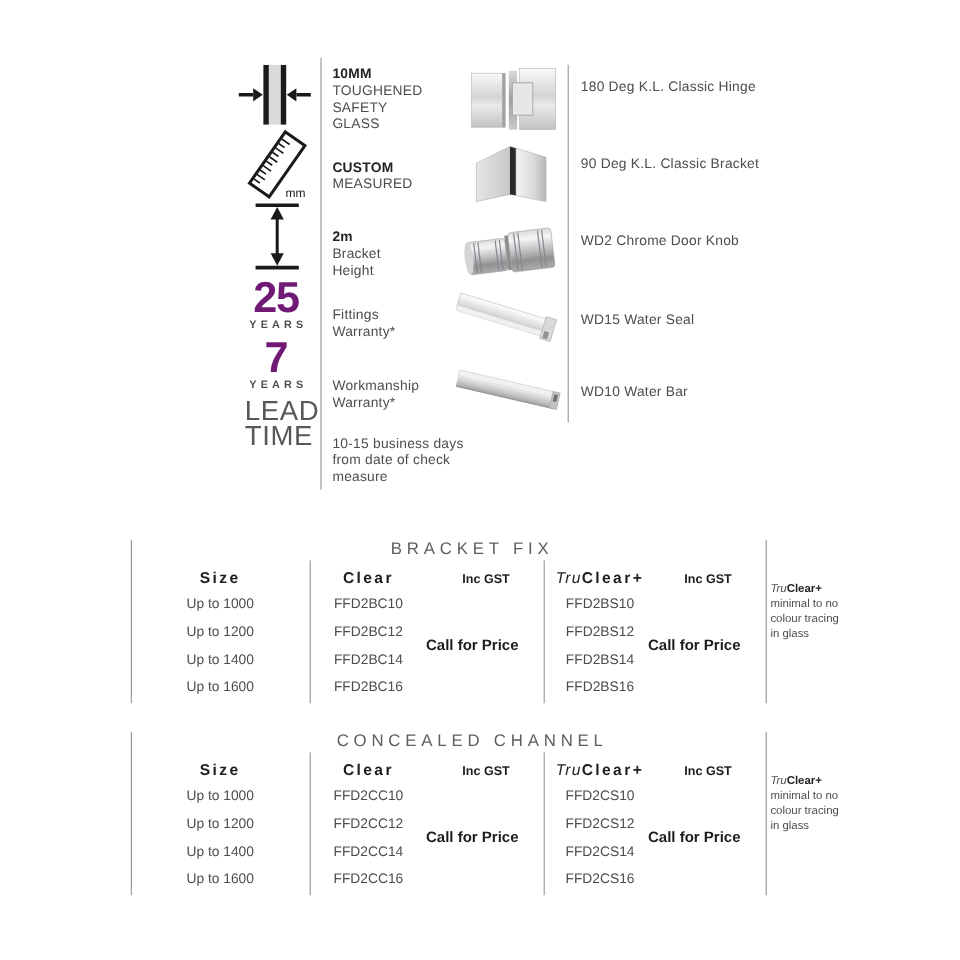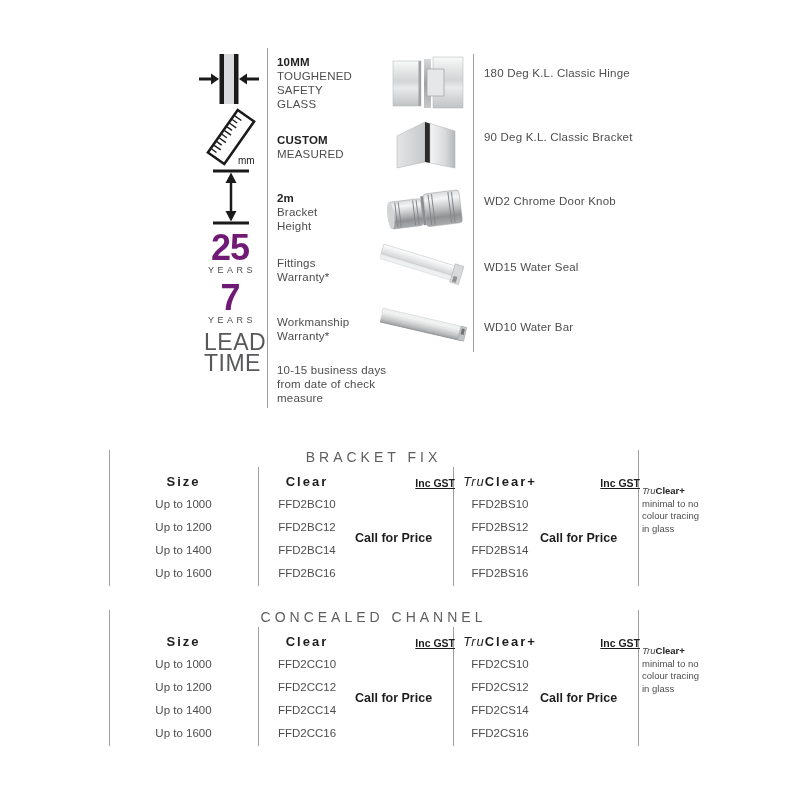"YEARS" .years .unit { font-weight: none -> bold }
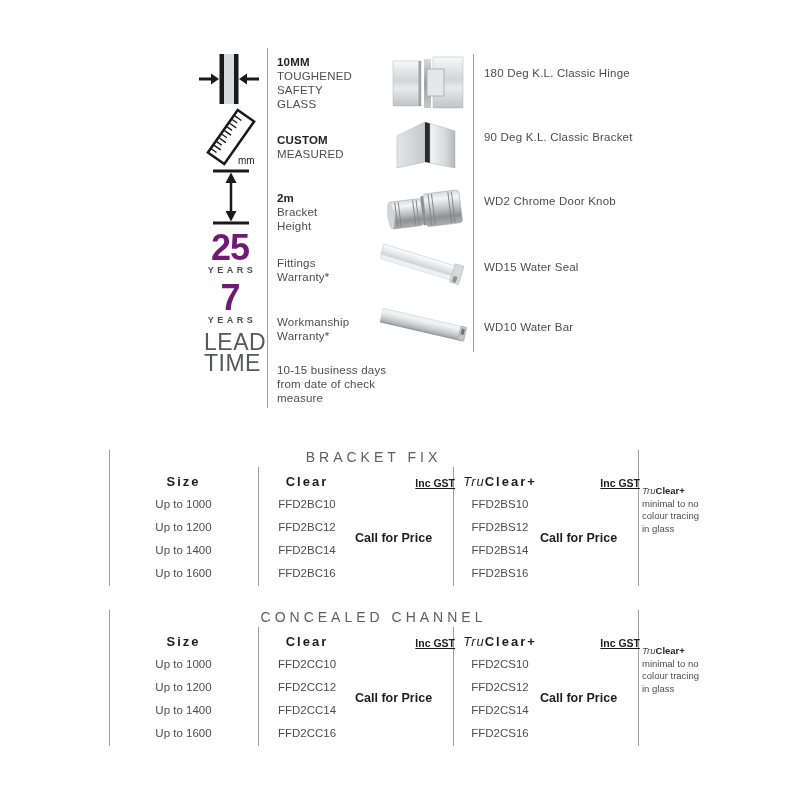"BRACKET FIX" .tbl .title { padding-left: none -> 20px }
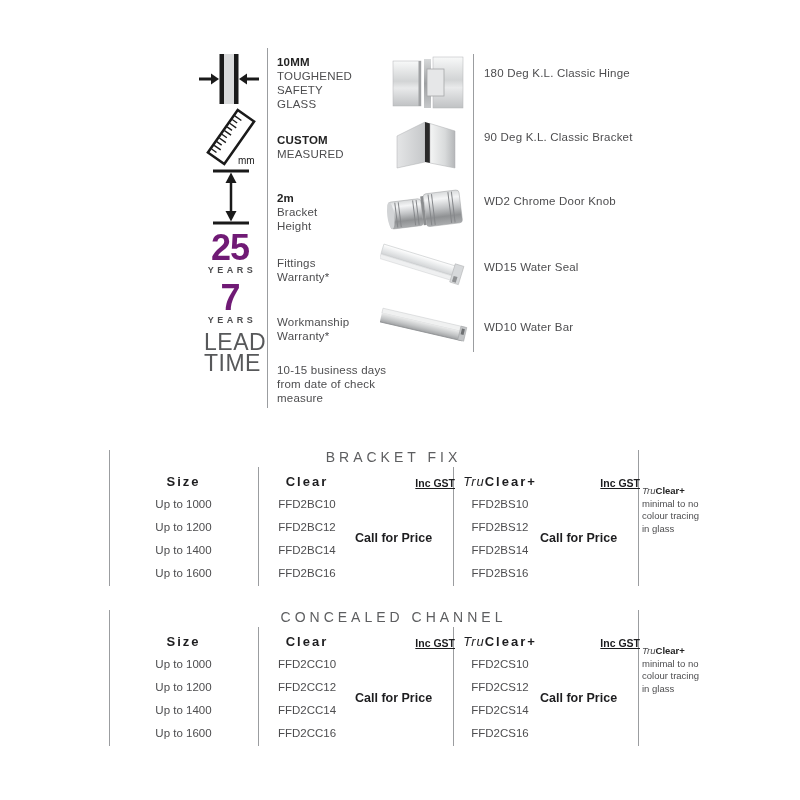"Inc GST" .tbl .gst { text-align: right -> center; text-decoration: underline -> none }
